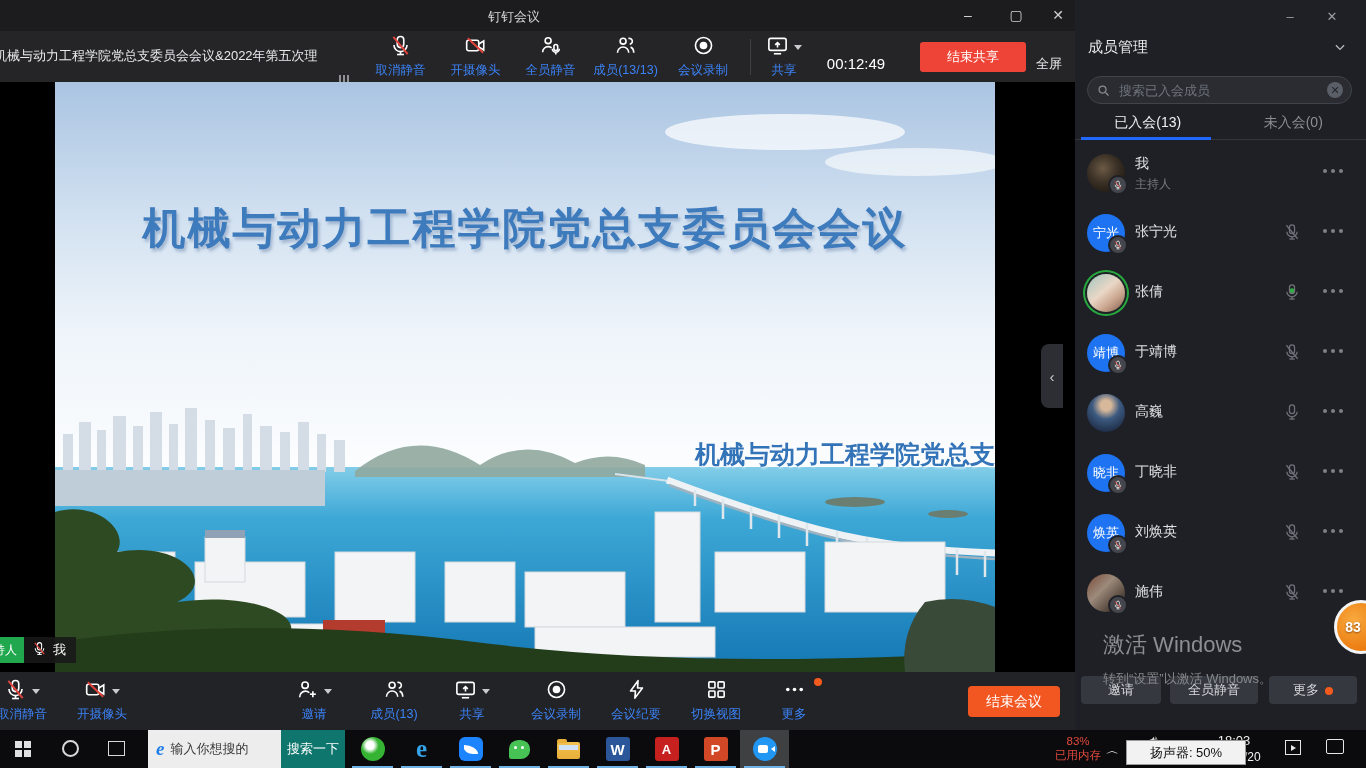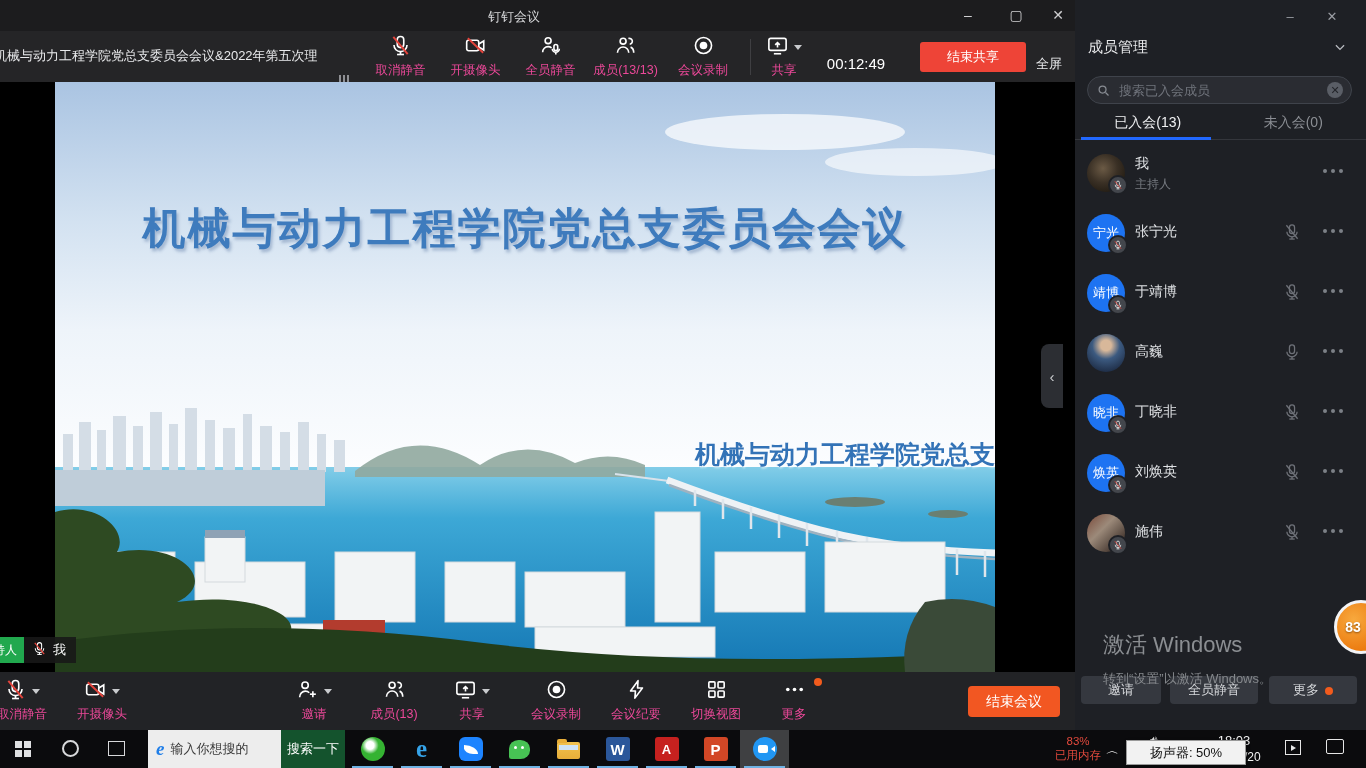"取消静音" .tbtn .lb { color: #ec4899 -> #3b82f6 }
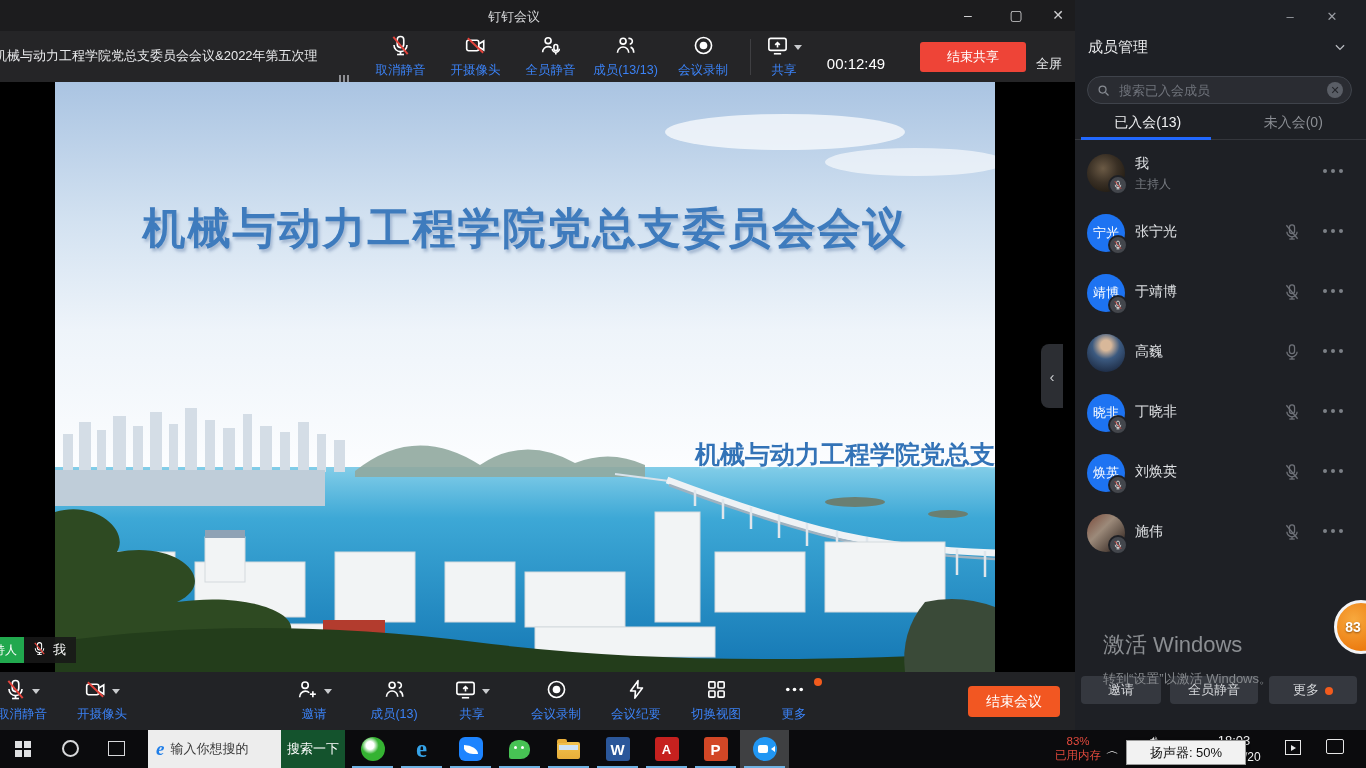"张倩" div.mrow { html: none -> <div> <div></div> <div>张倩</div> <div><svg> <rect></rect> <rect></rect> <path></path> <line></line> <line></line> </svg></div> <div> <i></i> <i></i> <i></i> </div> </div> }
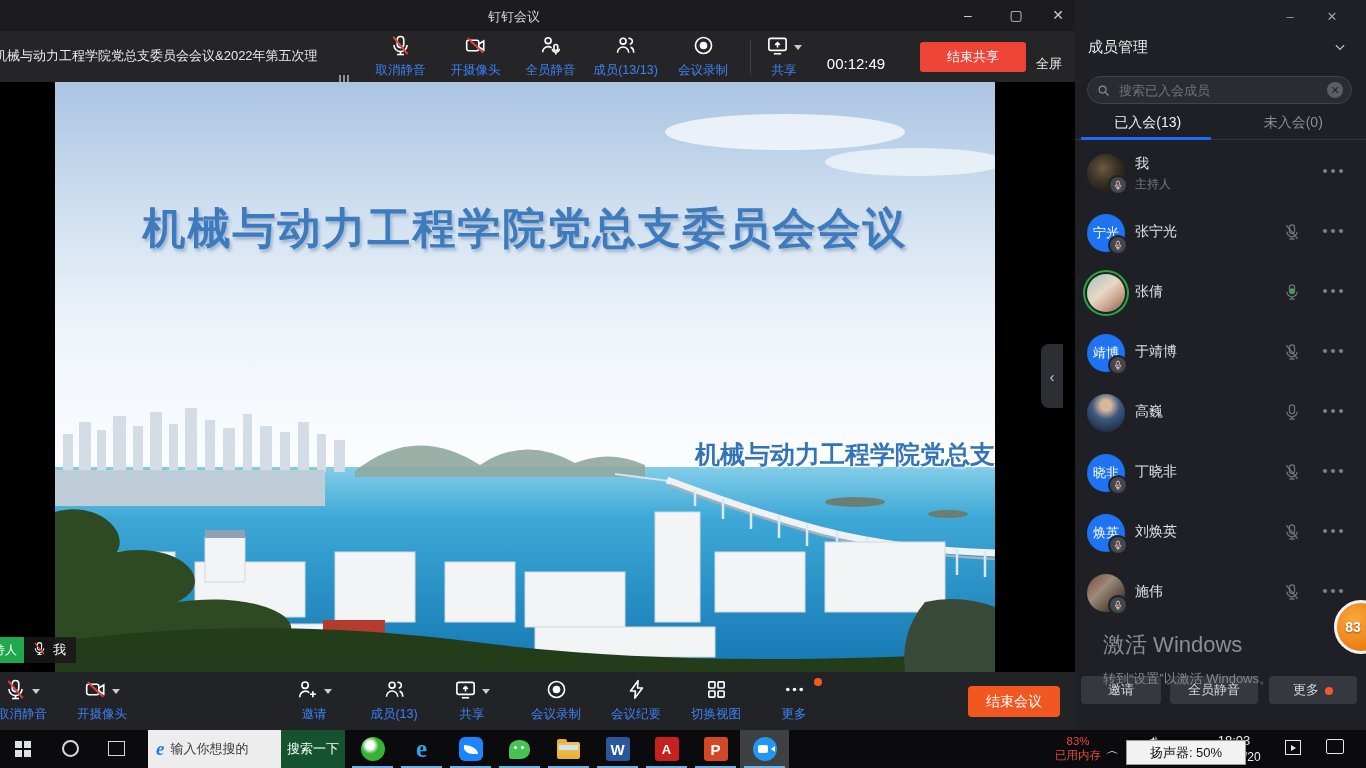"搜索一下" #tb-search-btn { background: #14532d -> #0f766e }
